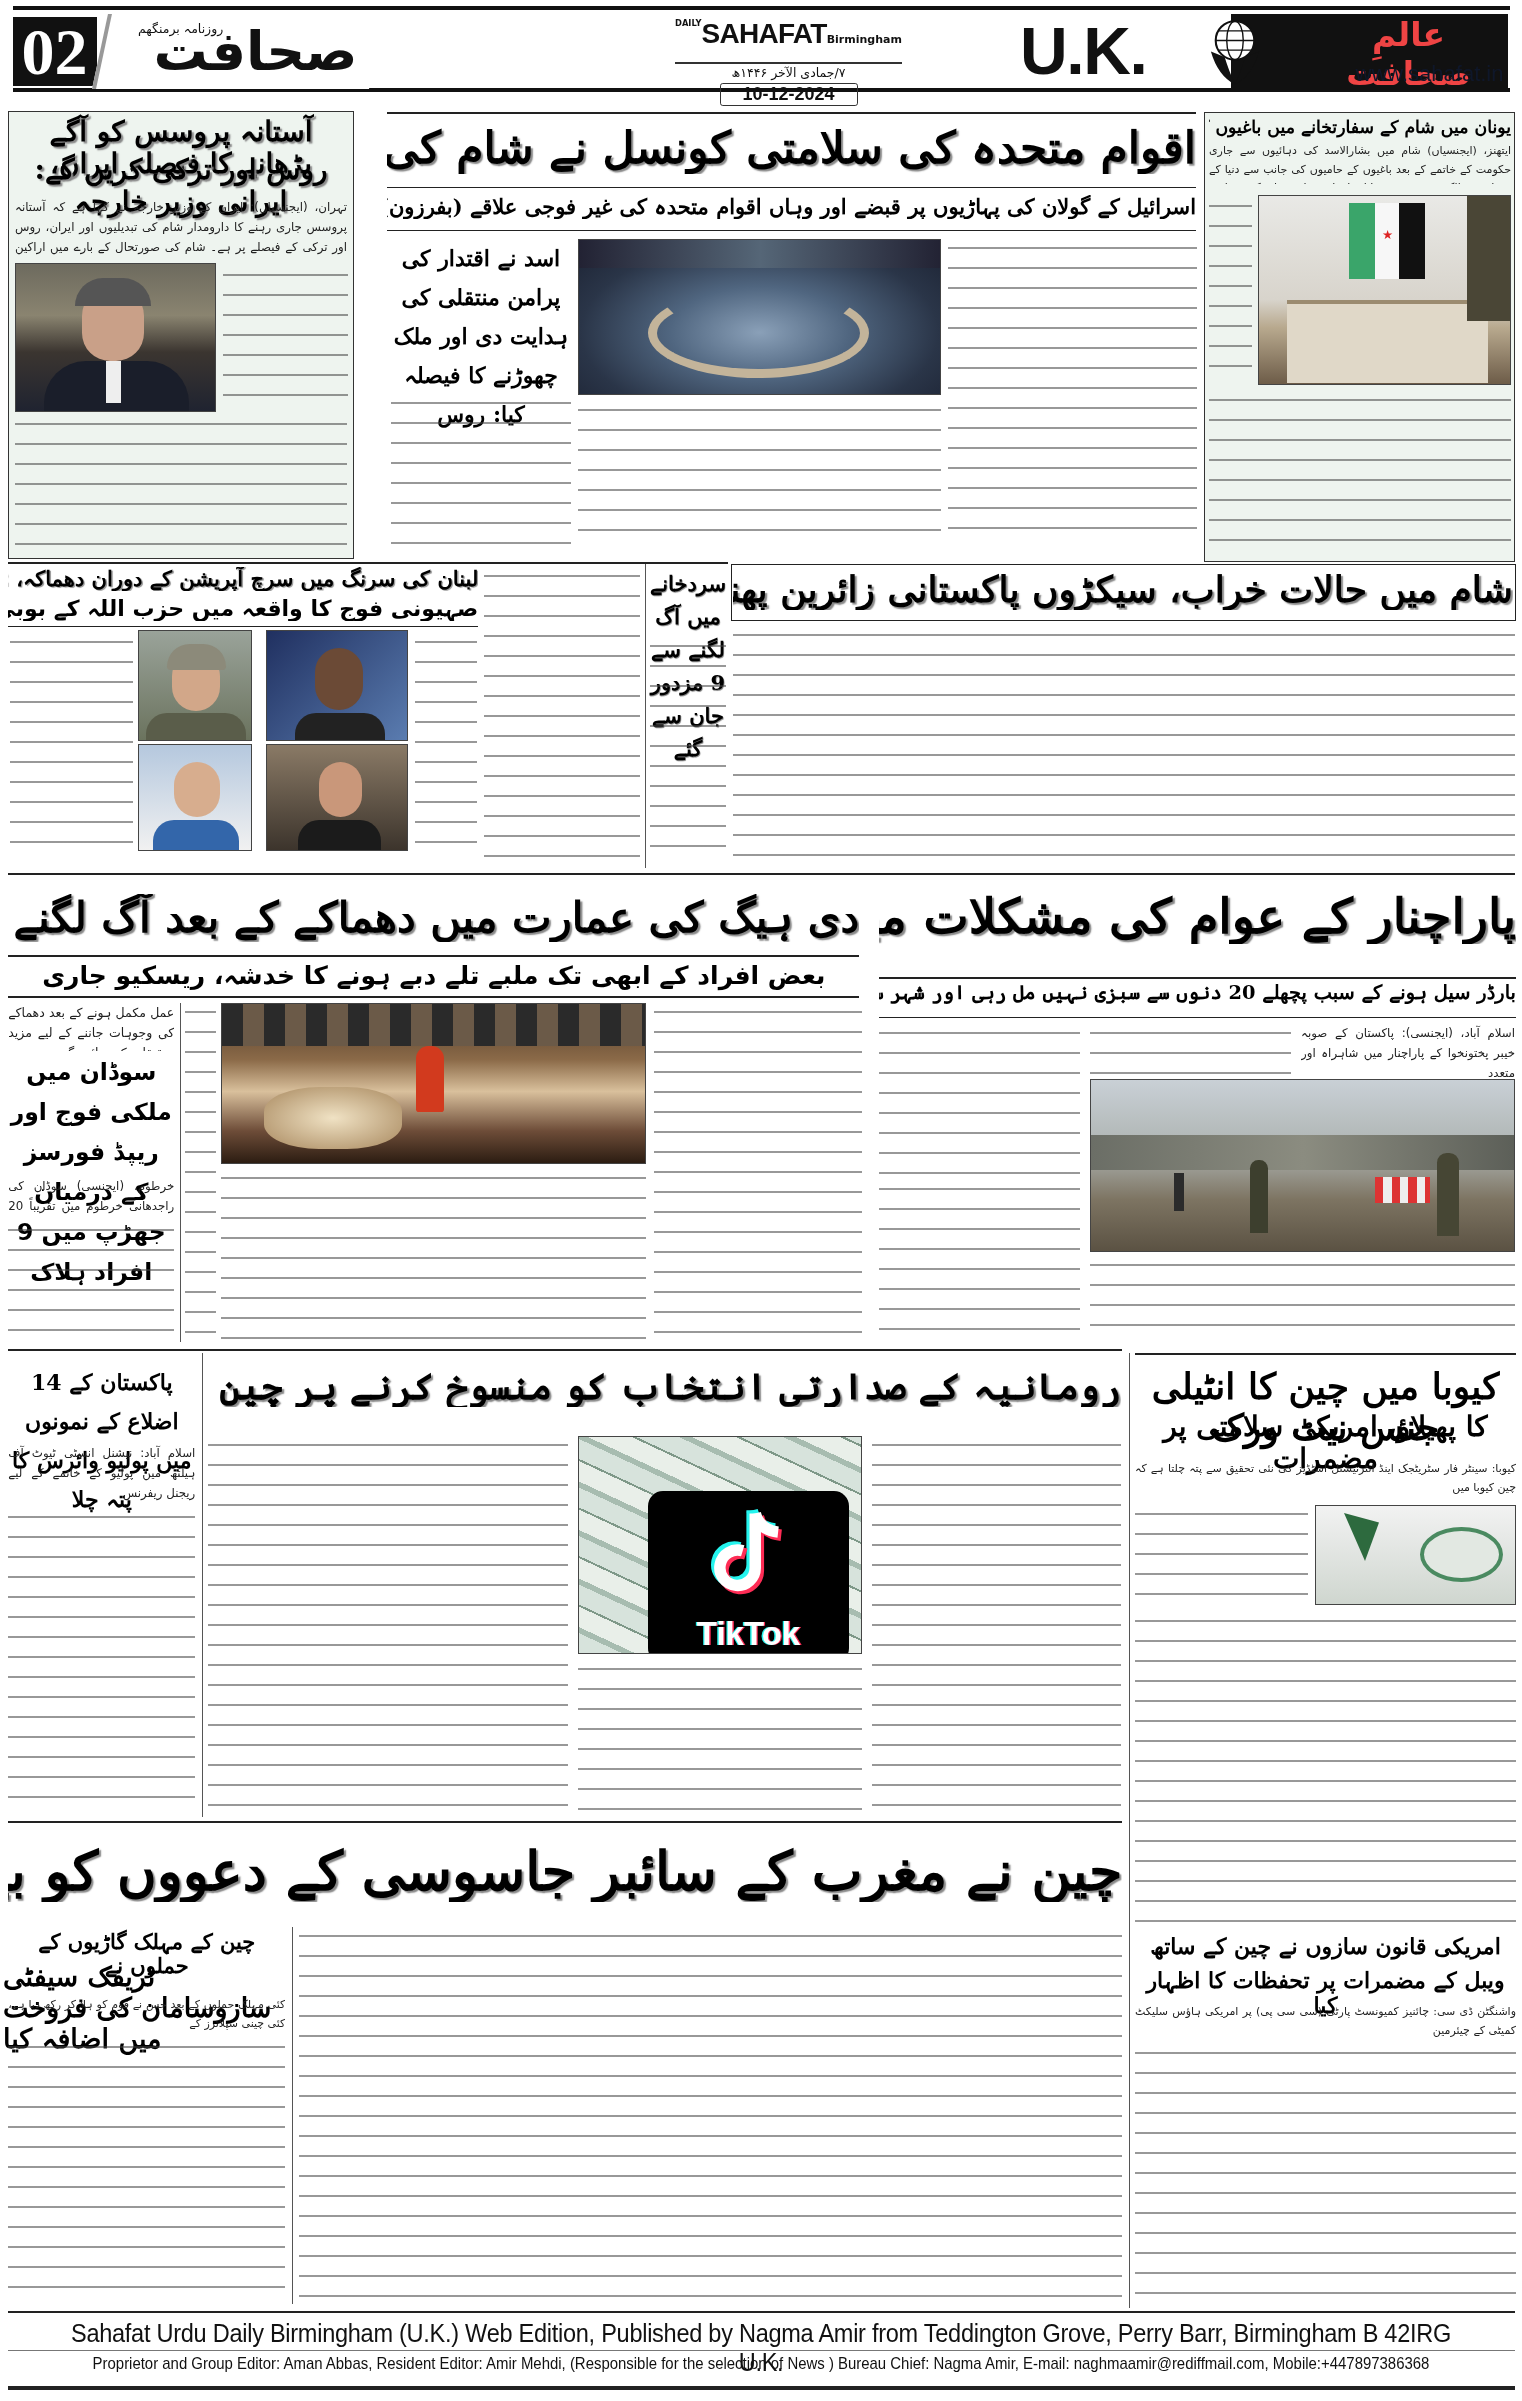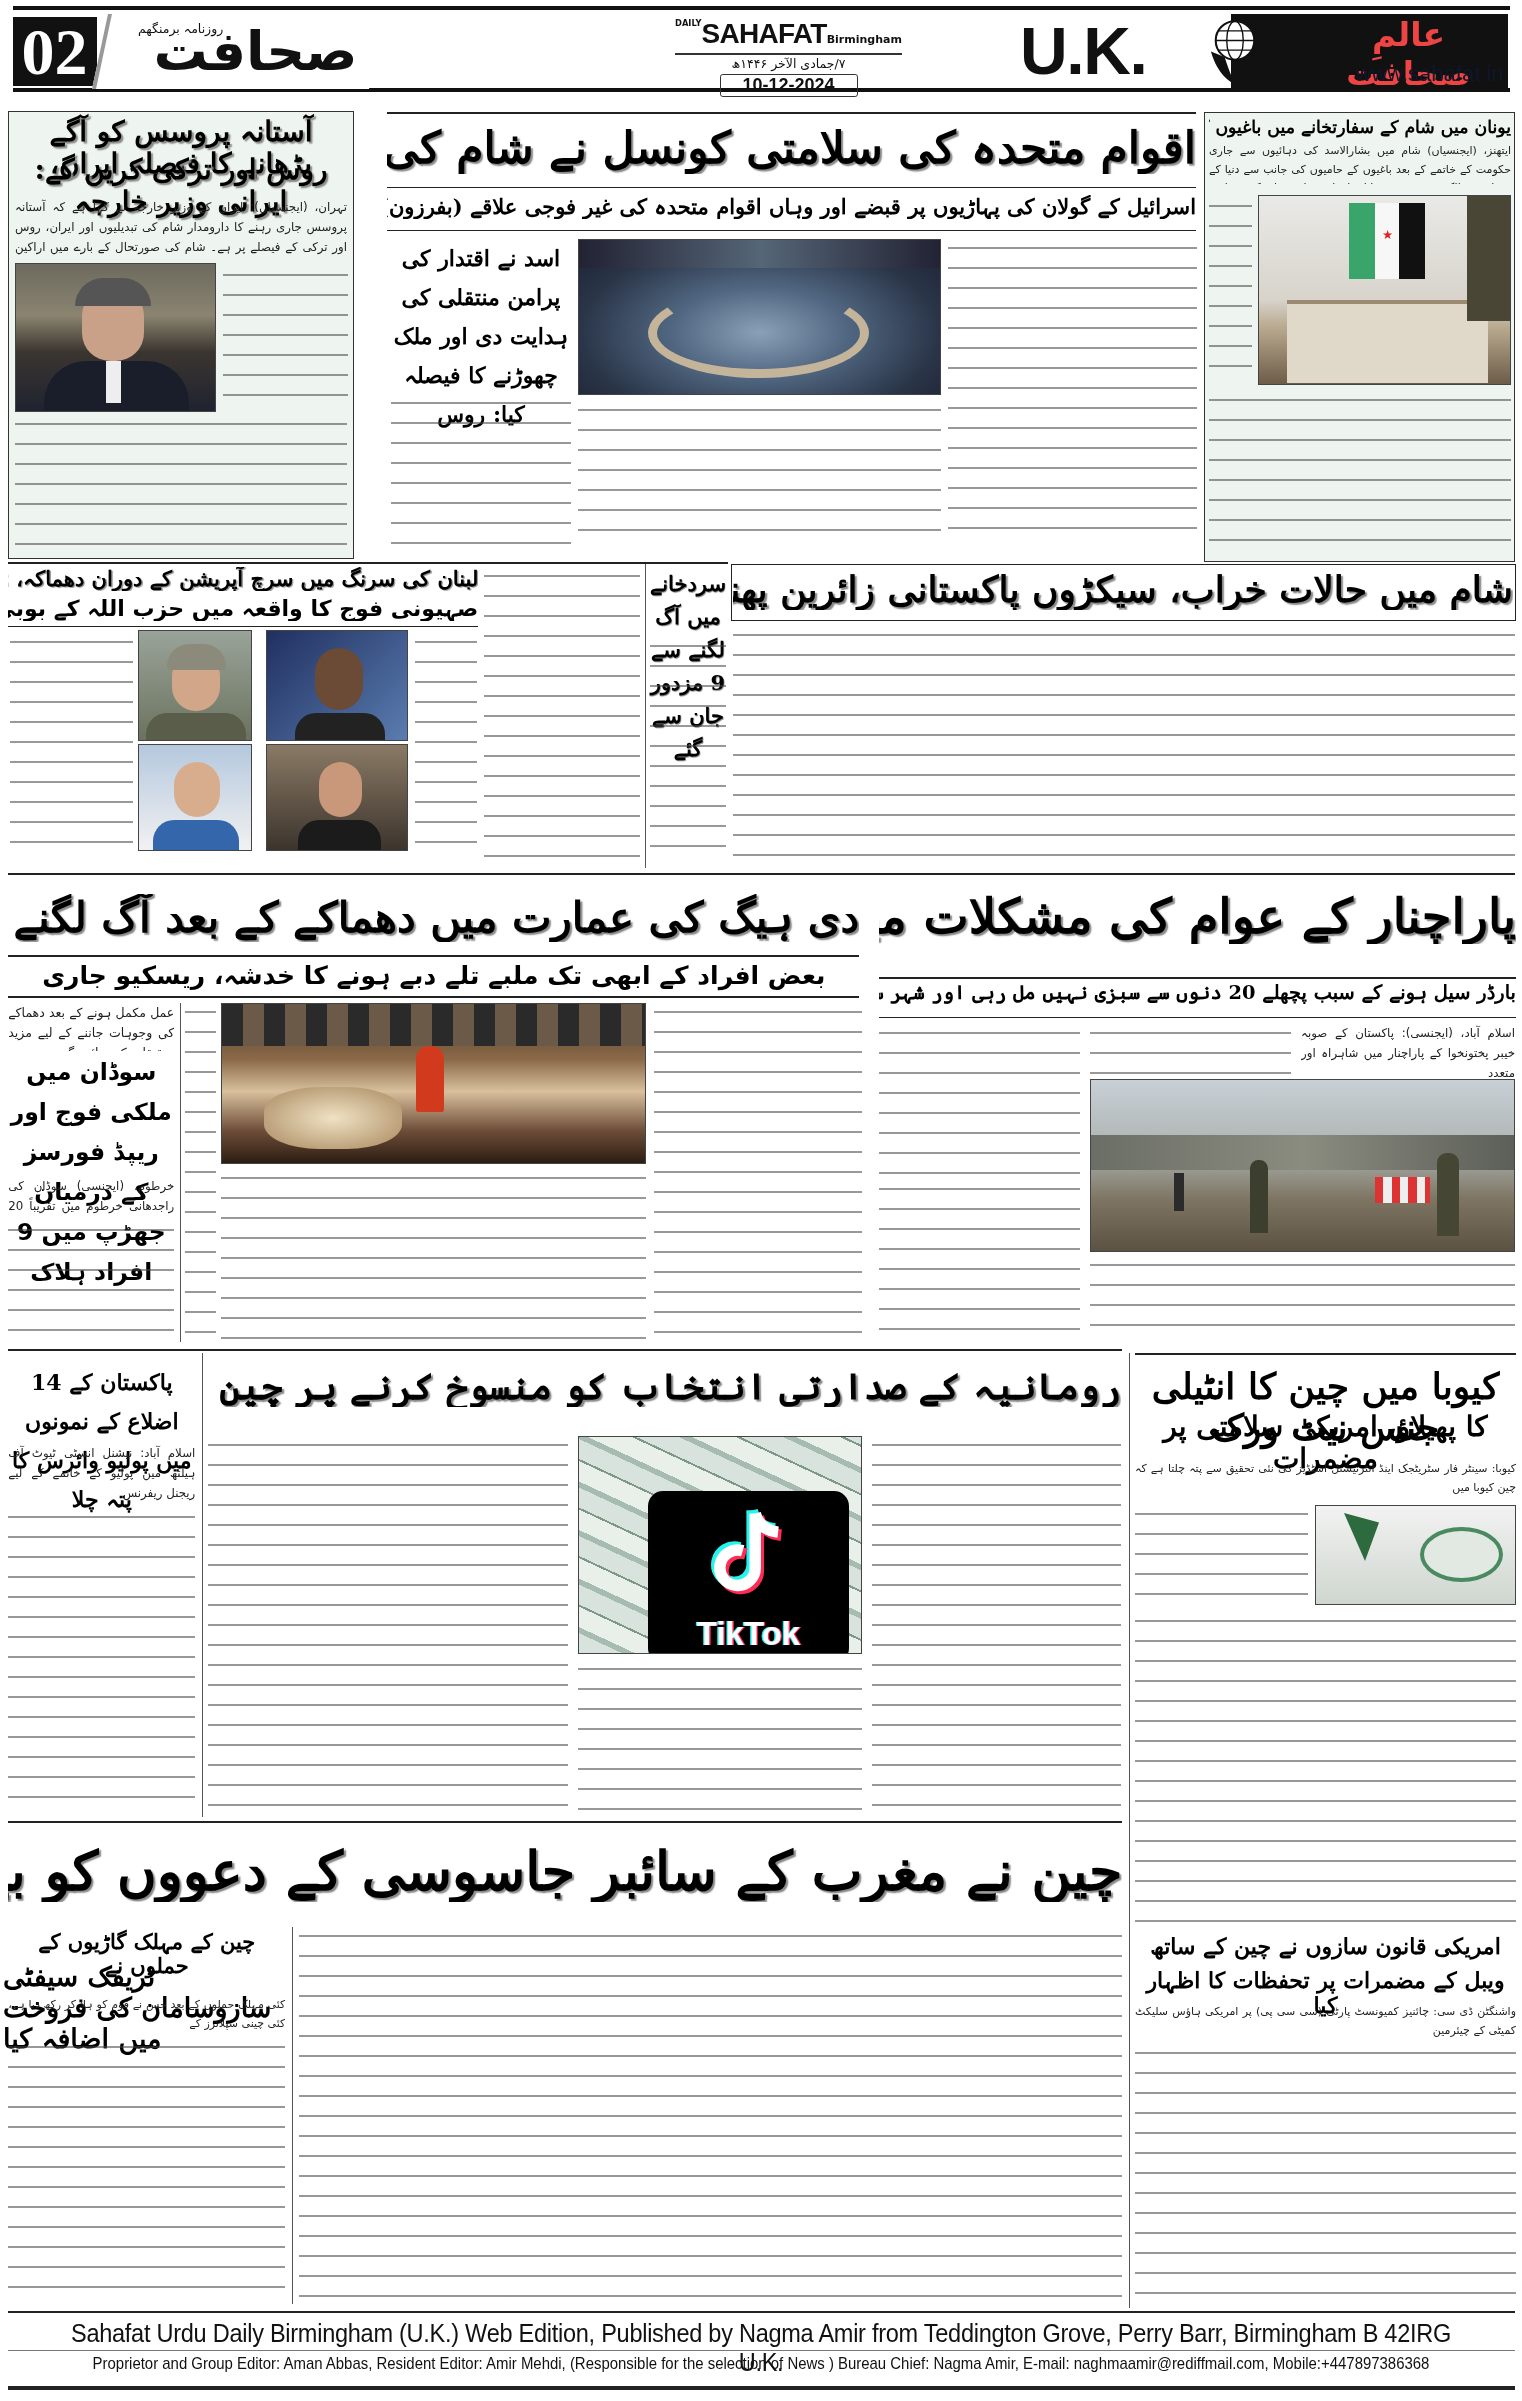"DAILYSAHAFATBirmingham" div { padding-bottom: 3px -> 12px }
